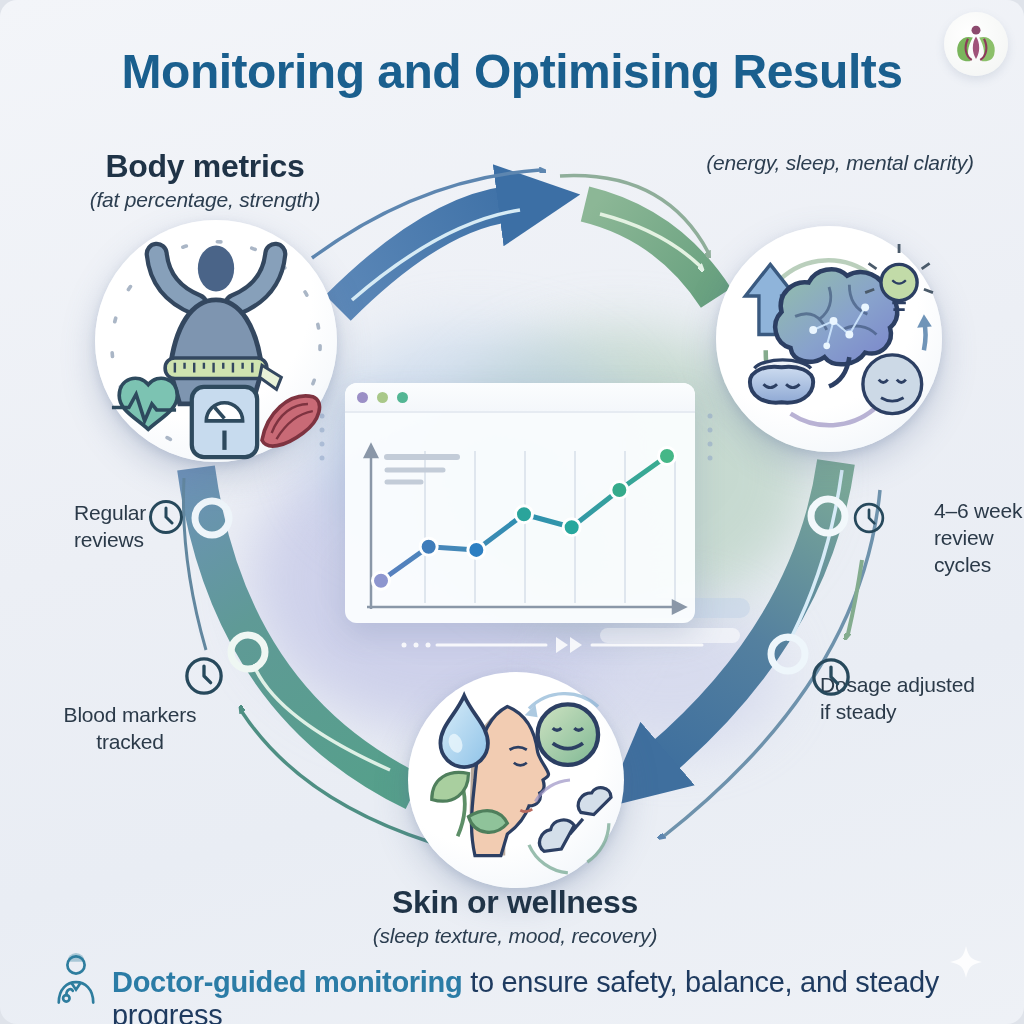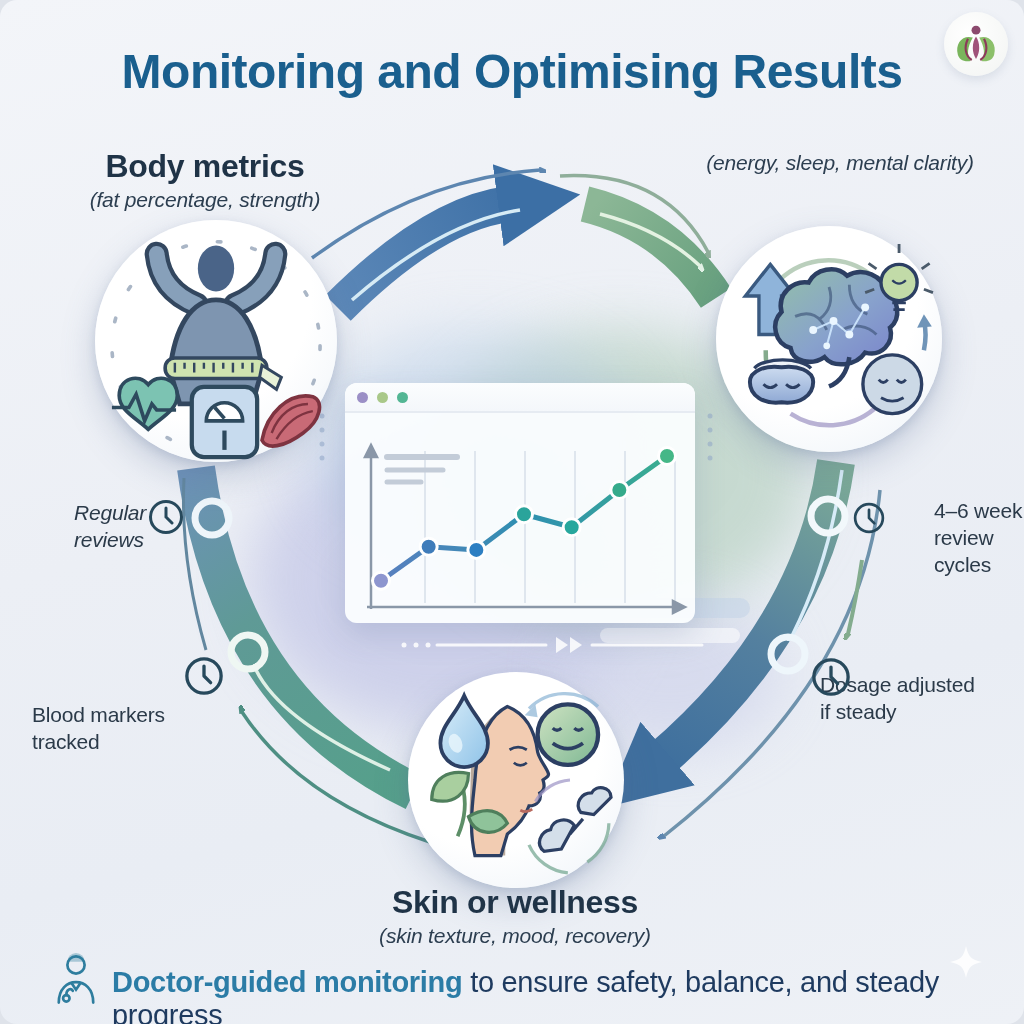"Regular" div.annot { font-style: italic -> none }
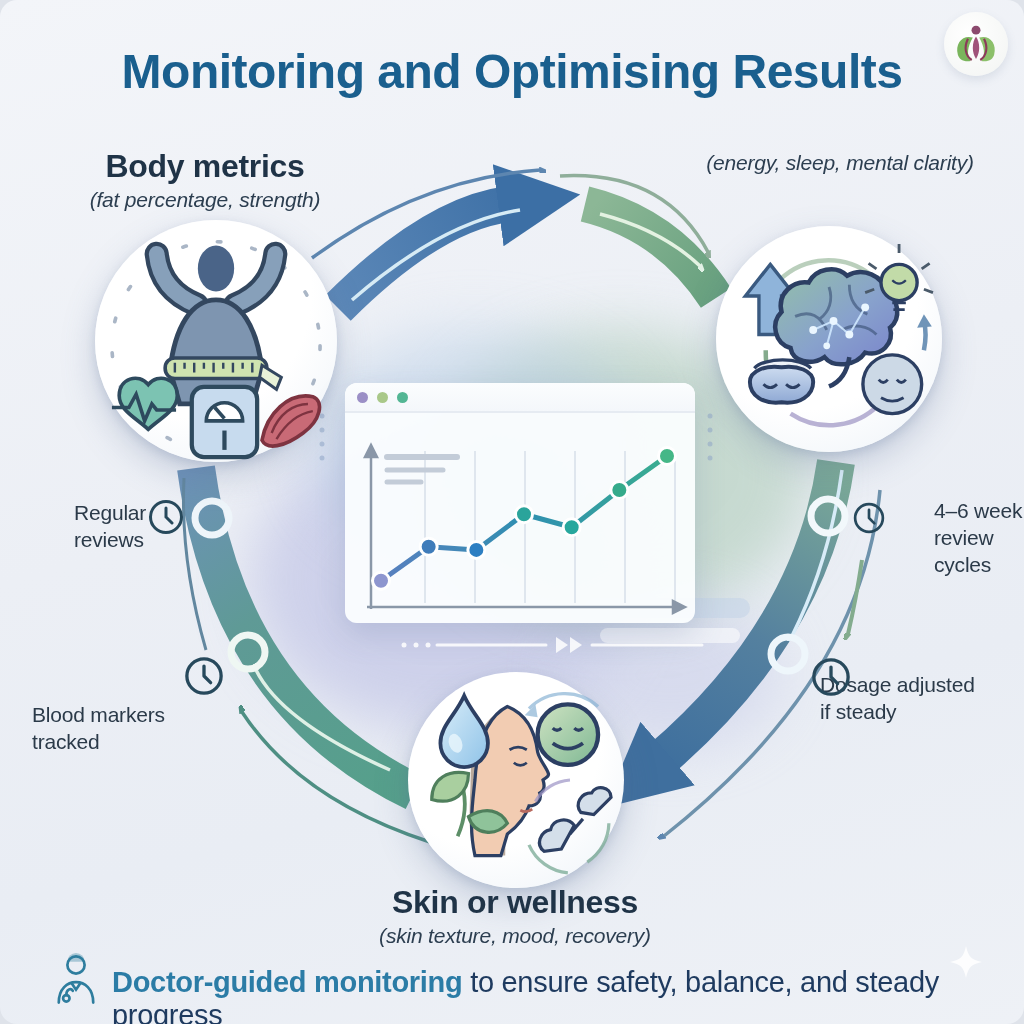"Blood markers" div.annot { left: 32px -> 40px; text-align: left -> center }
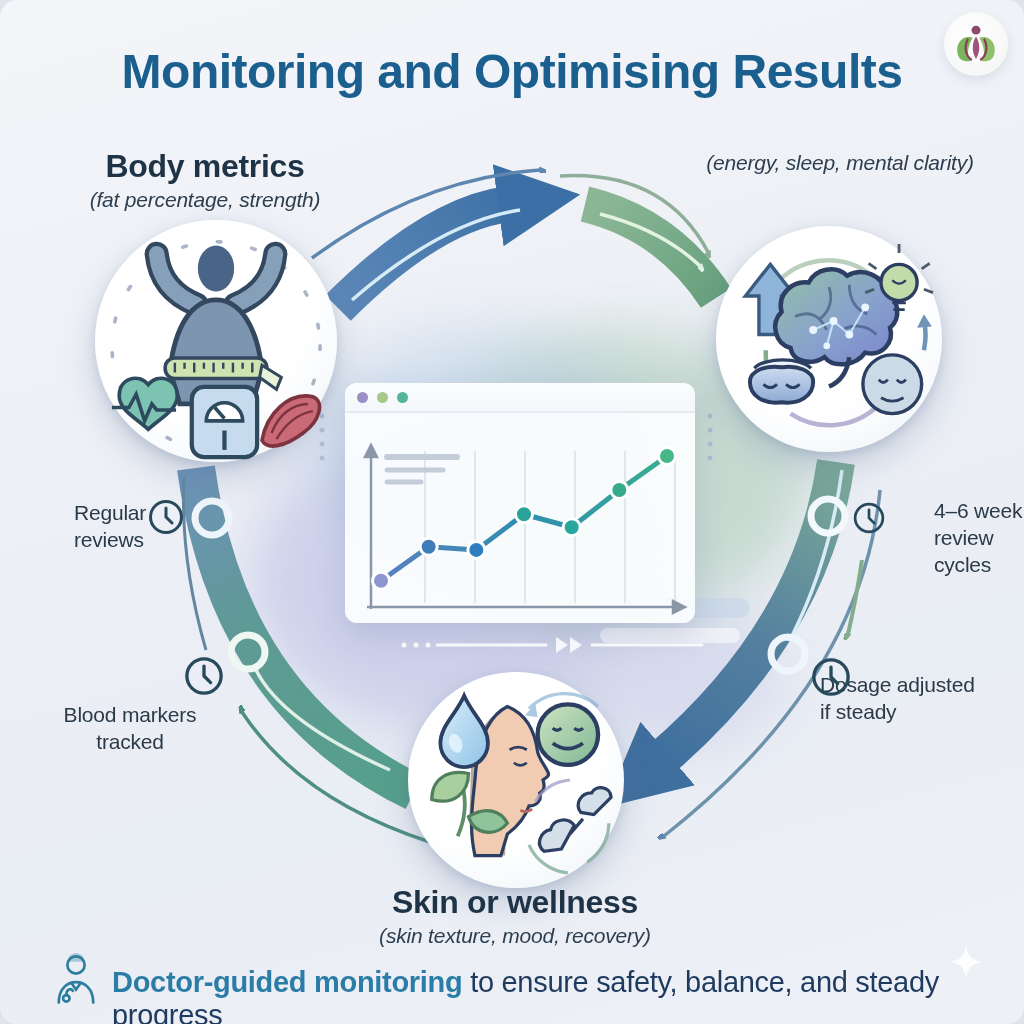"(skin texture, mood, recovery)" div.node-sub { text: skin -> sleep }
